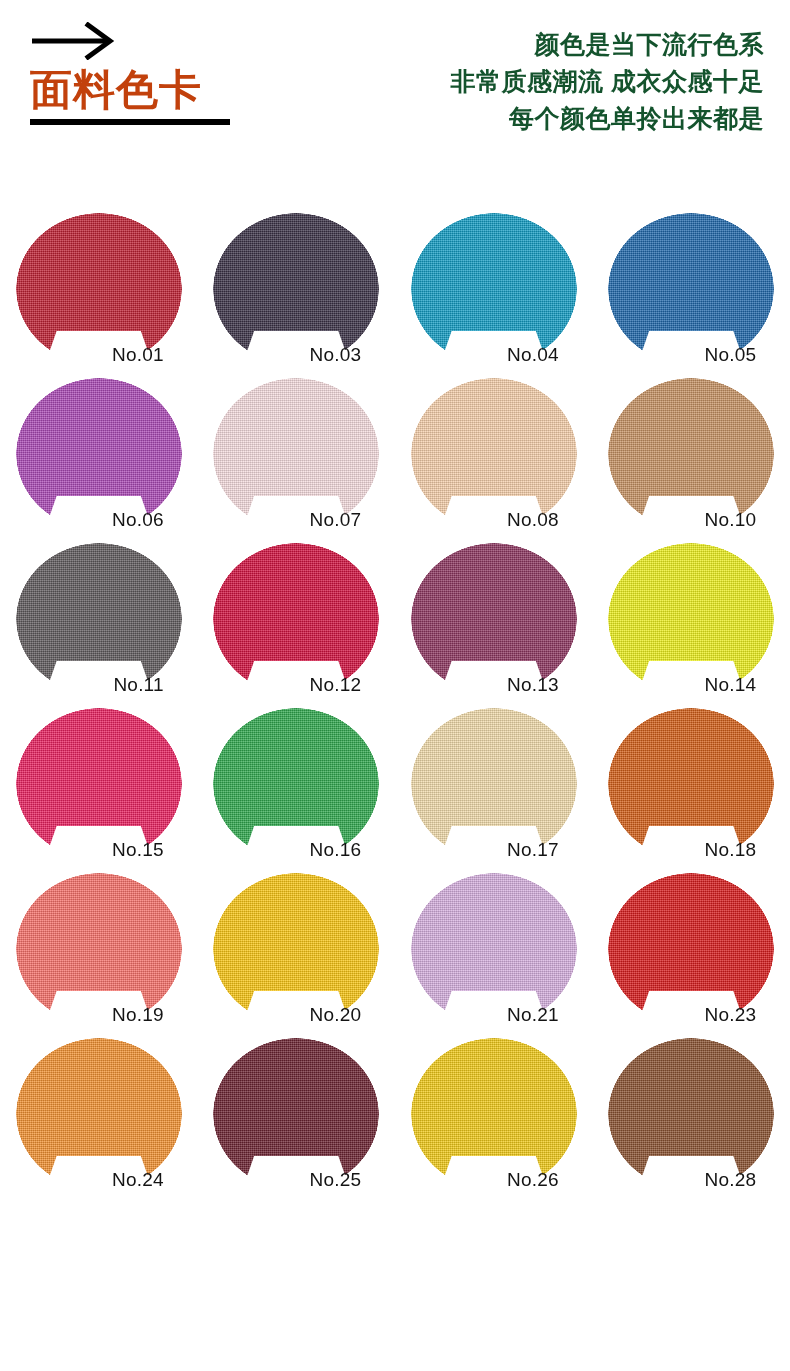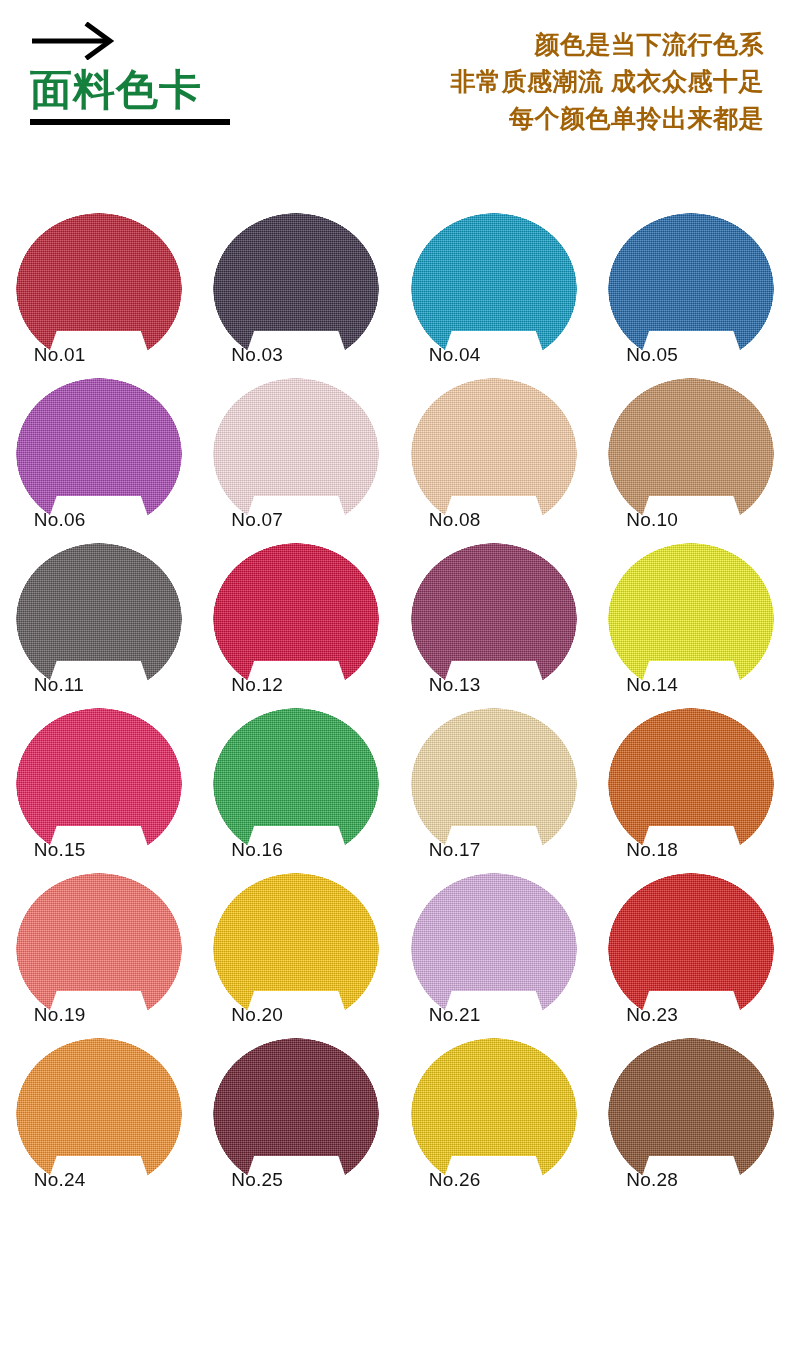"颜色是当下流行色系" .header-right p { color: #a16207 -> #14532d }
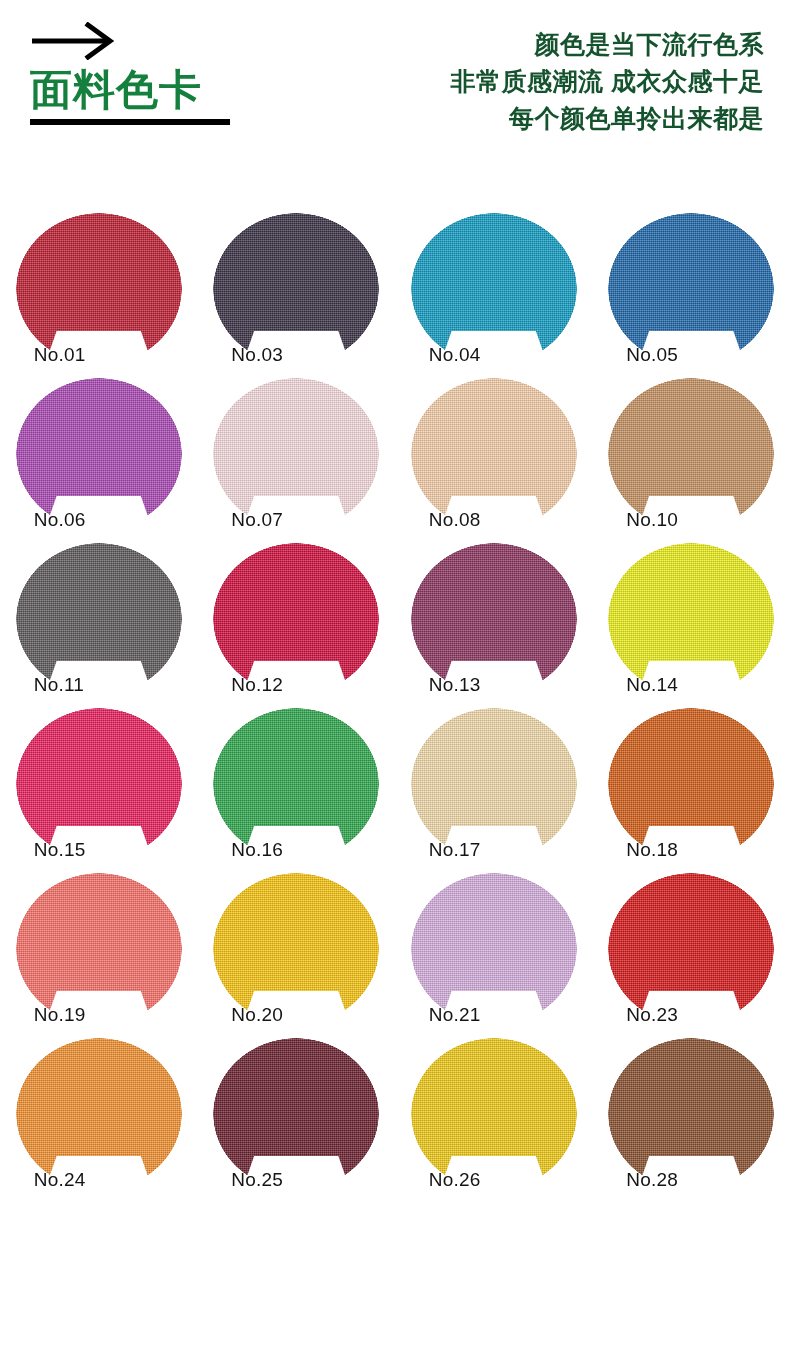"面料色卡" .title { color: #15803d -> #c2410c }
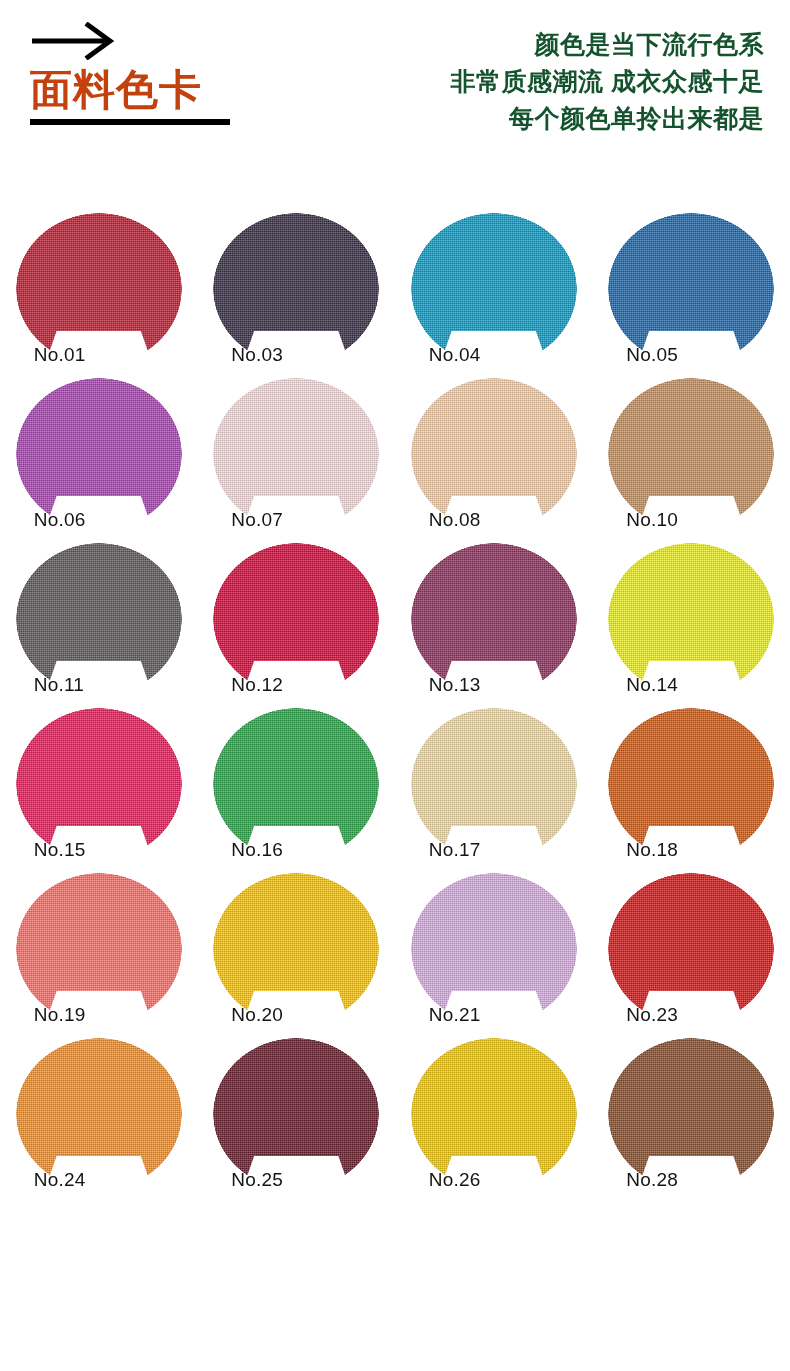"No.01" .swatch-label { text-align: left -> right }
